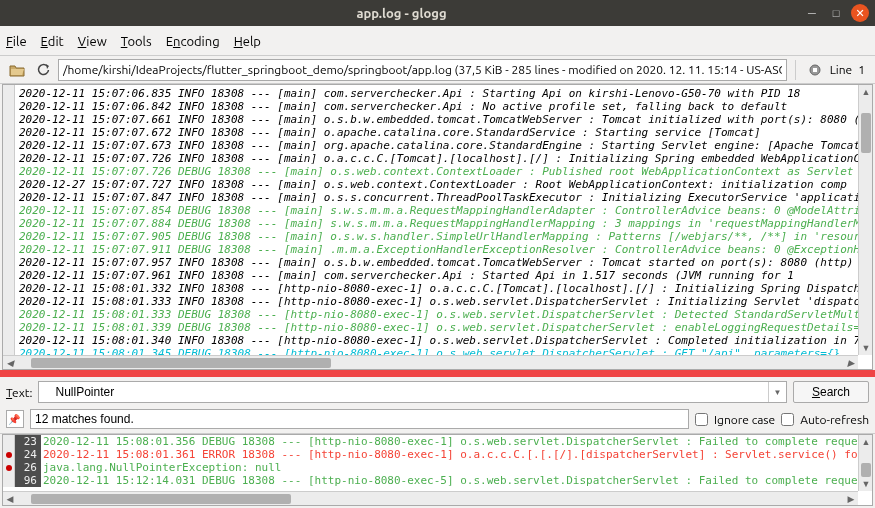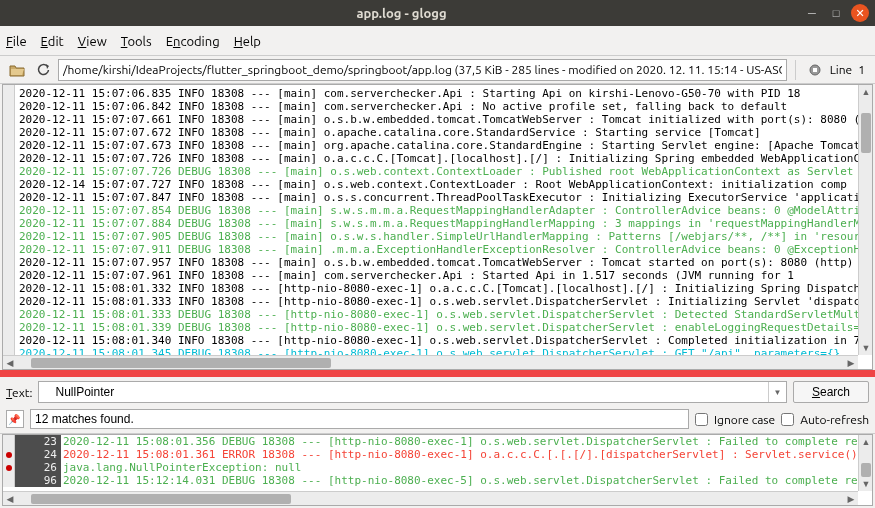"2020-12-11 15:07:06.835 INFO 18308 ---" .logview { font-style: none -> italic }
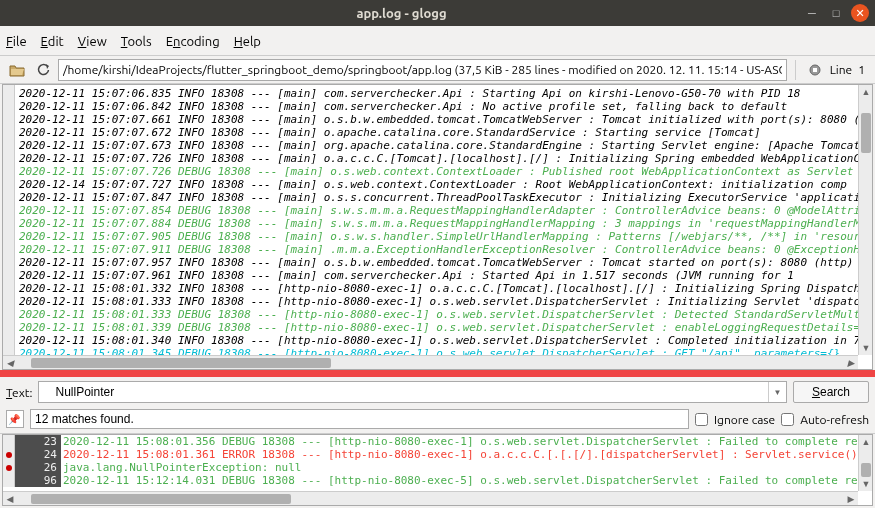"2020-12-14 15:07:07.727 INFO 18308 ---" div { text: 2020-12-14 -> 2020-12-27 }
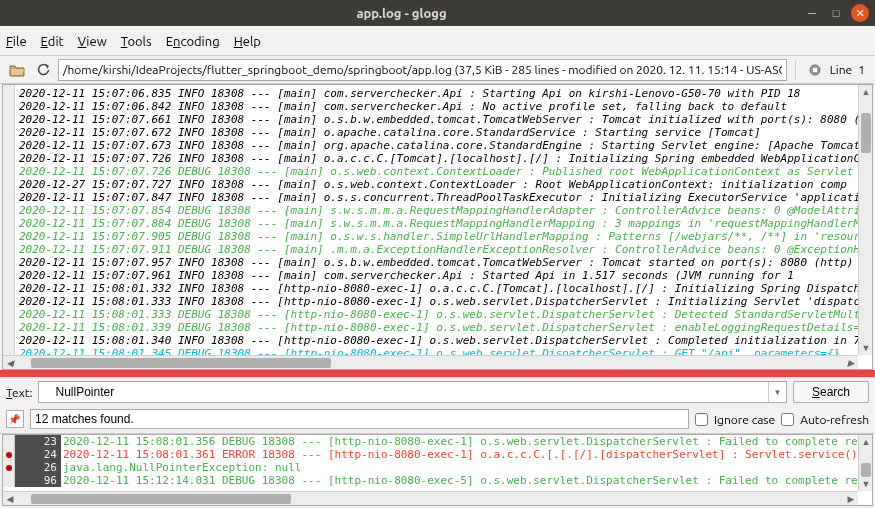"23" .res-ln { width: 46px -> 26px }
